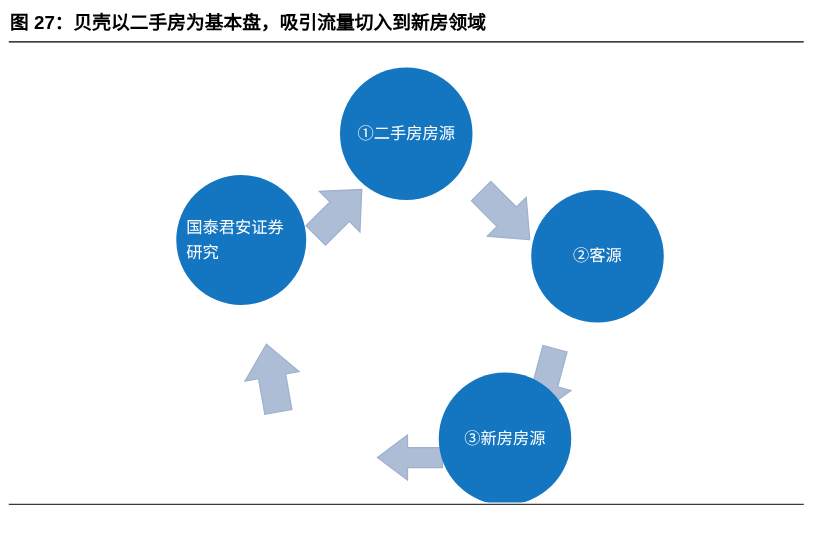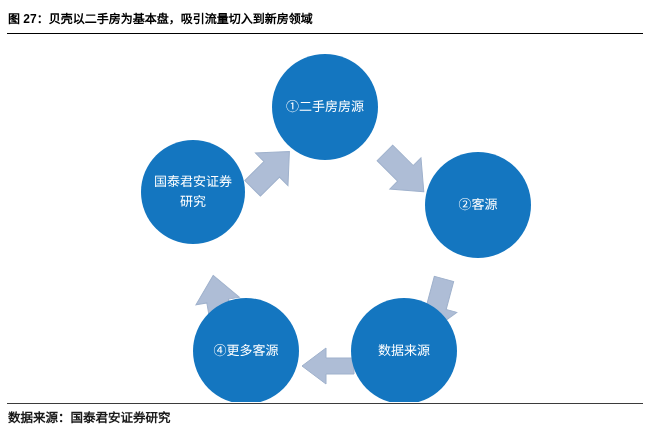"图 27：贝壳以二手房为基本盘，吸引流量切入到新房领域" .fig-title { font-size: 12px -> 15px }
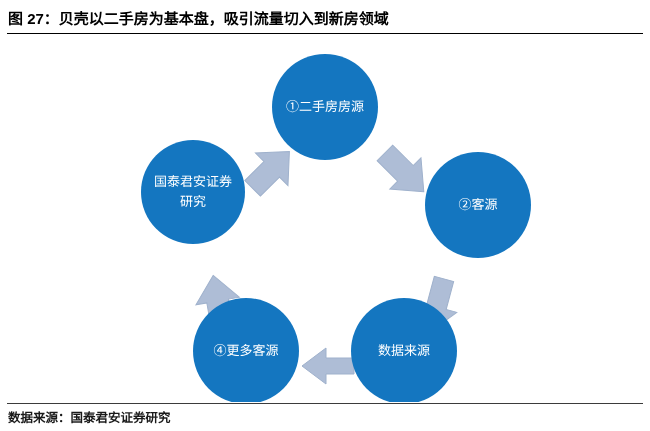"①二手房房源" .node-label { text-align: center -> left }
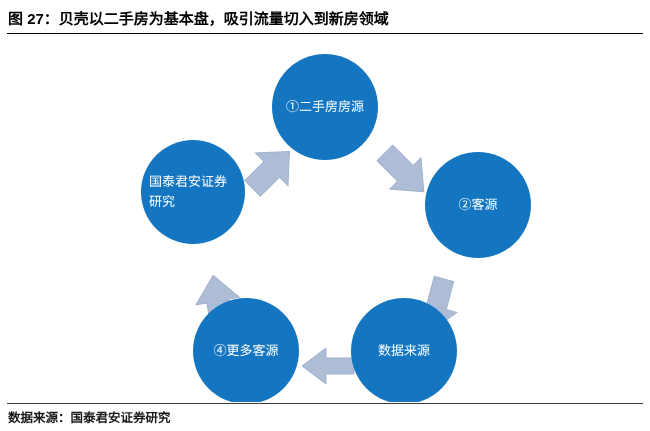"④更多客源" div.node { html: <div> <span>④更多客源</span> </div> -> none }
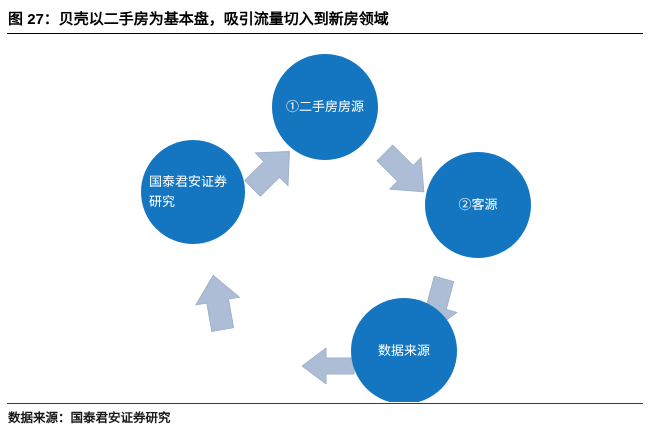"数据来源" span.node-label { text: 数据来 -> ③新房房 }
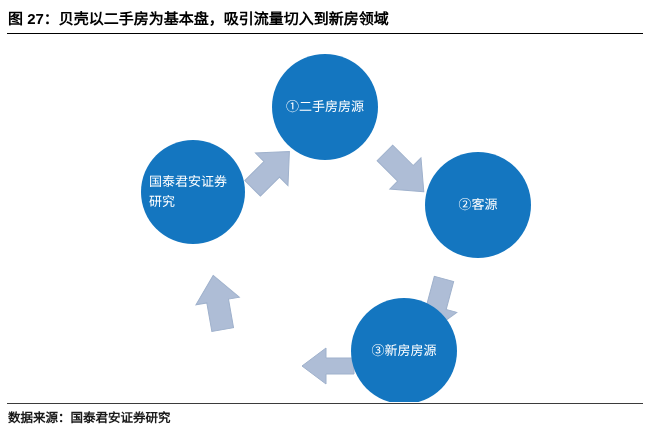"数据来源：国泰君安证券研究" div.fig-source { html: <div>数据来源：国泰君安证券研究</div> -> none }
